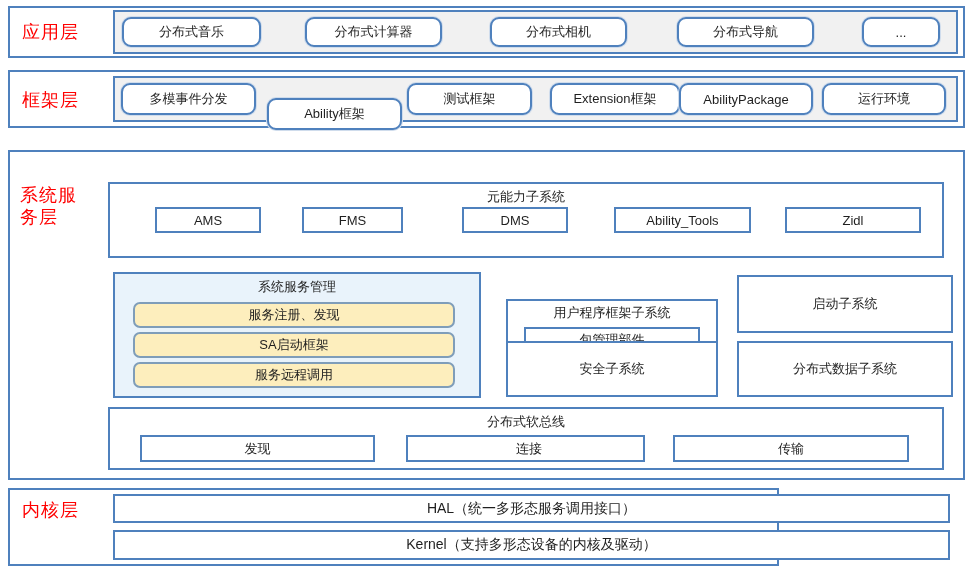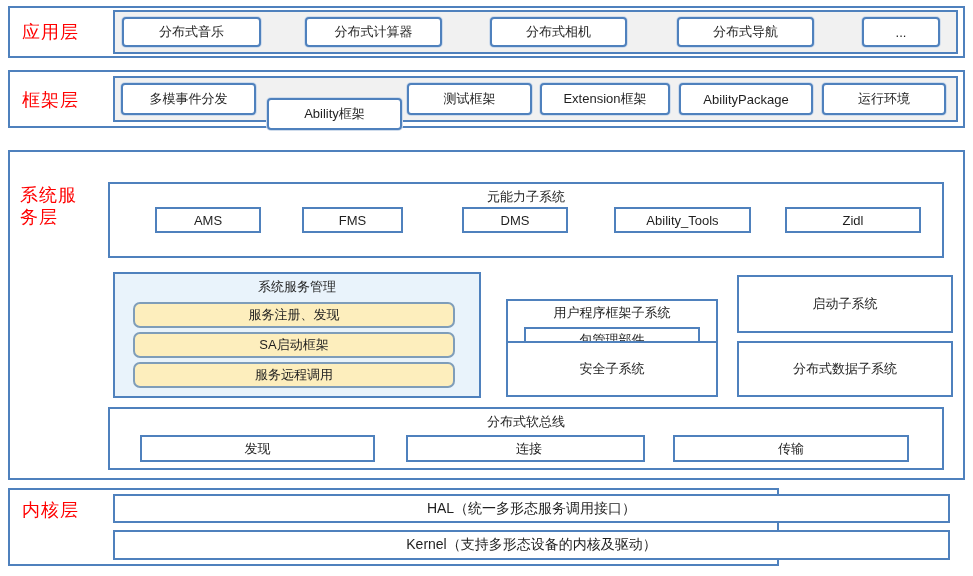"分布式音乐" .pill { border-radius: 4px -> 9px }
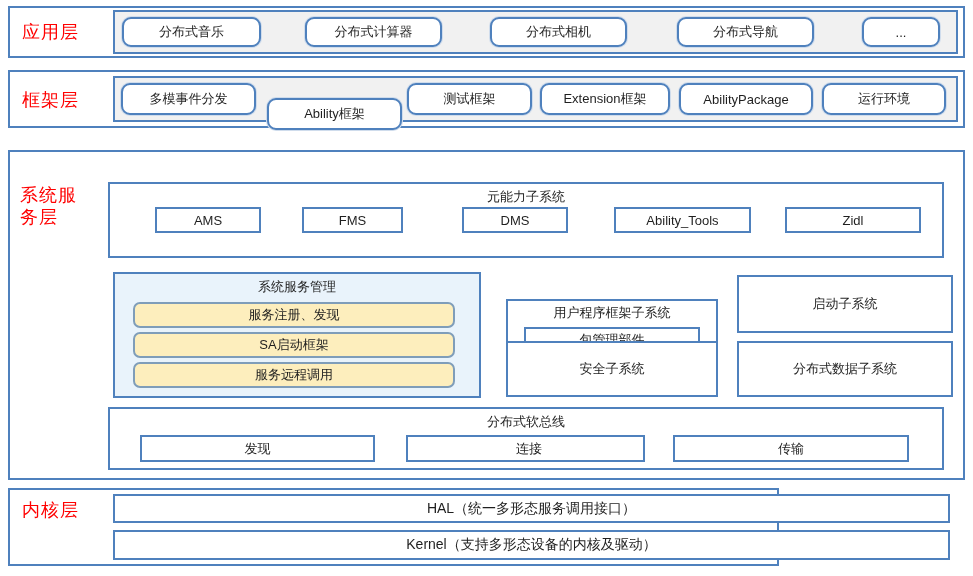"Extension框架" div.pill { left: 425px -> 435px }
